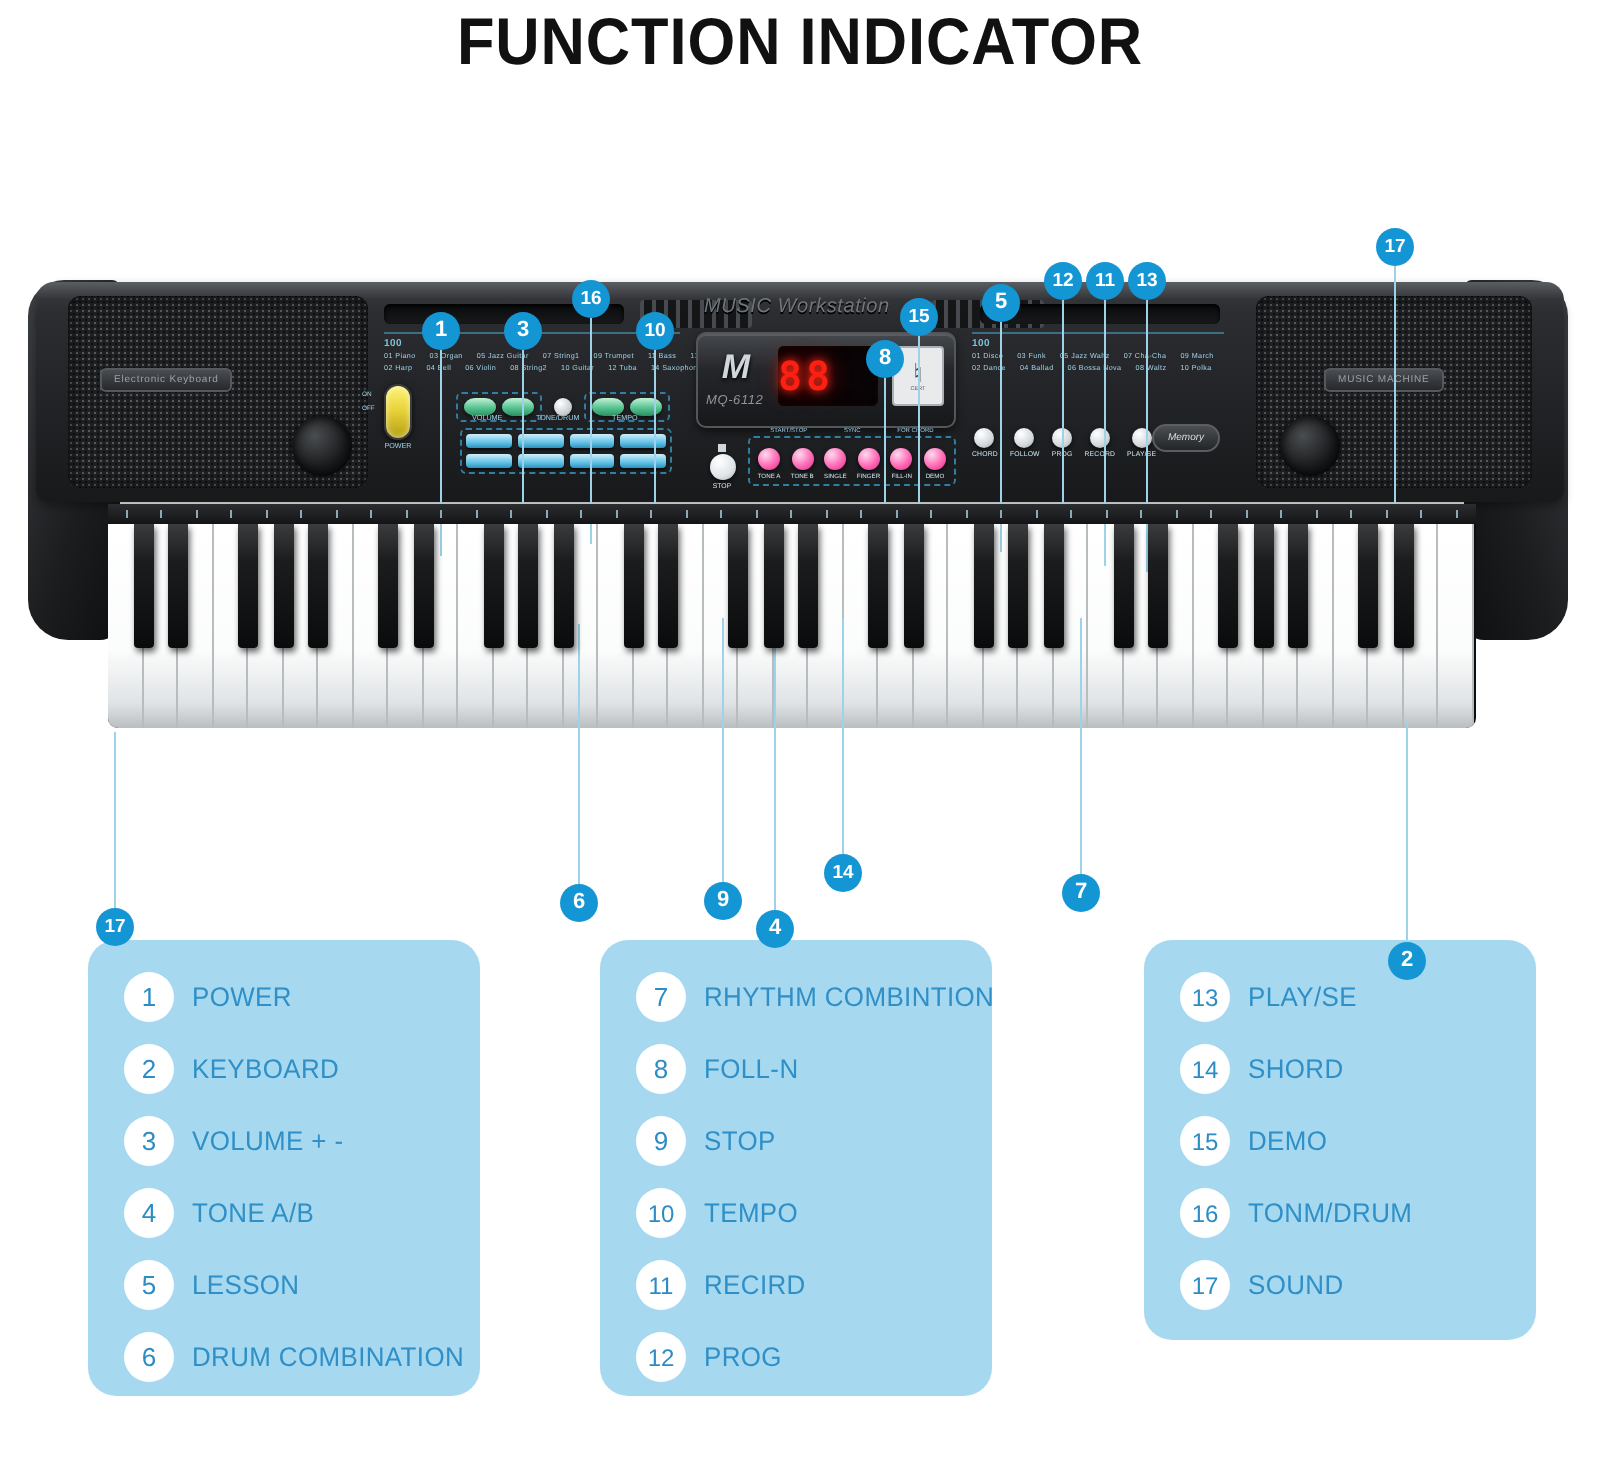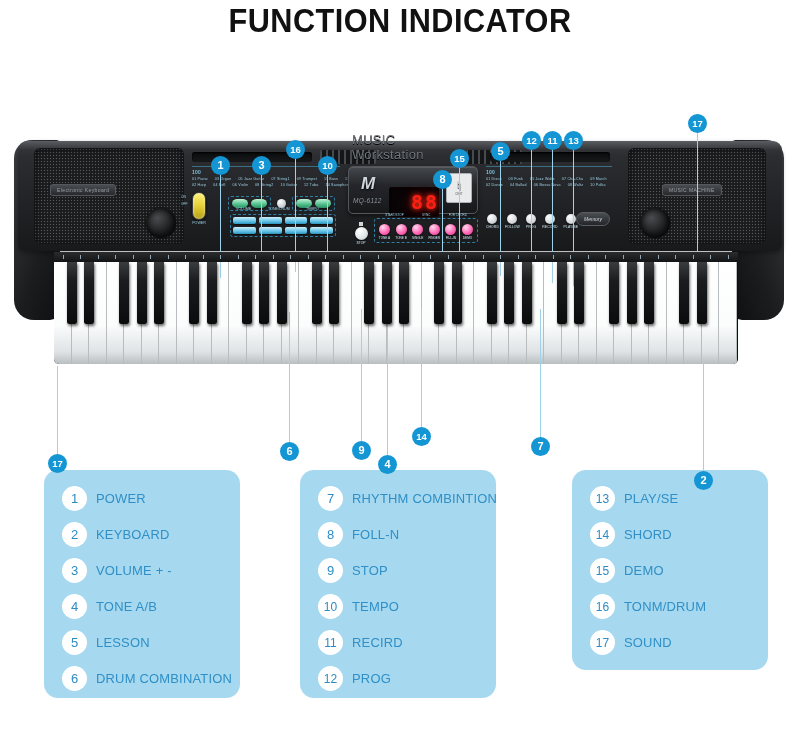"MUSIC Workstation" .brandscript { font-size: 13px -> 10px; font-style: none -> italic; top: 76px -> 92px }
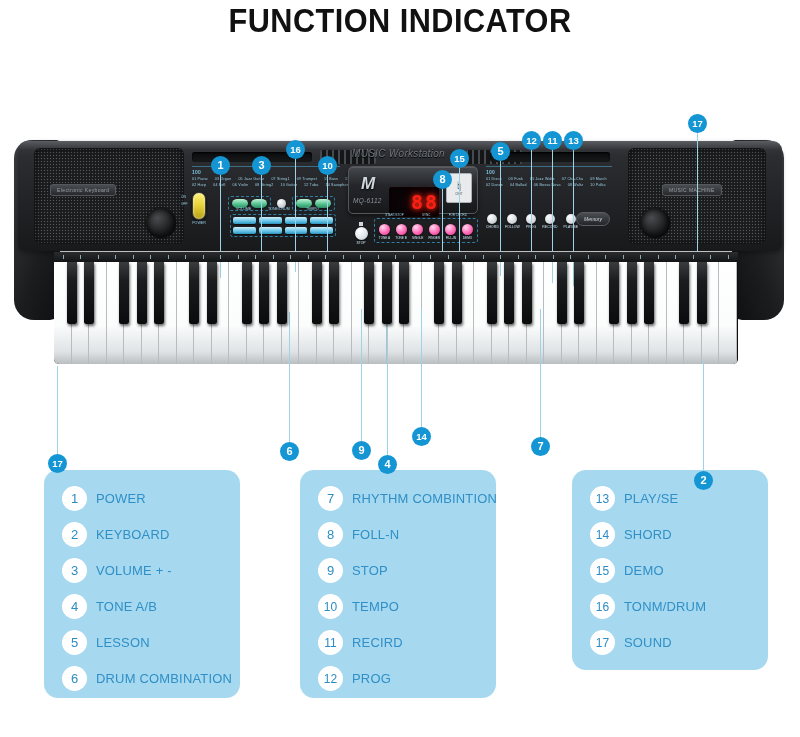"88" .led-screen { justify-content: flex-end -> flex-start; top: 20px -> 6px }
